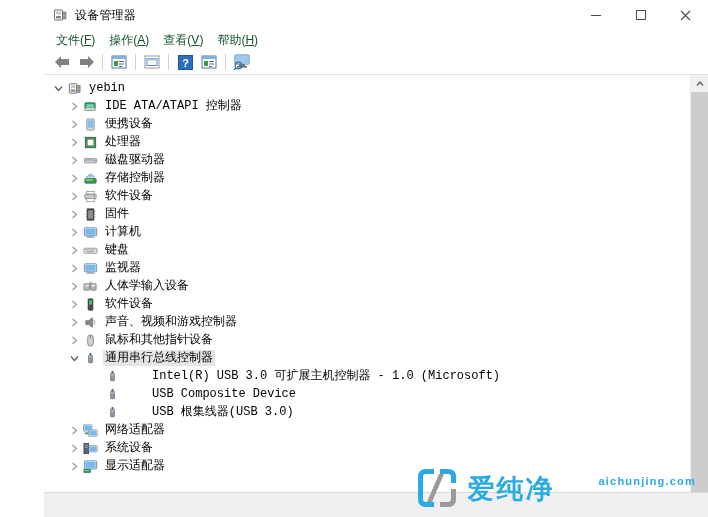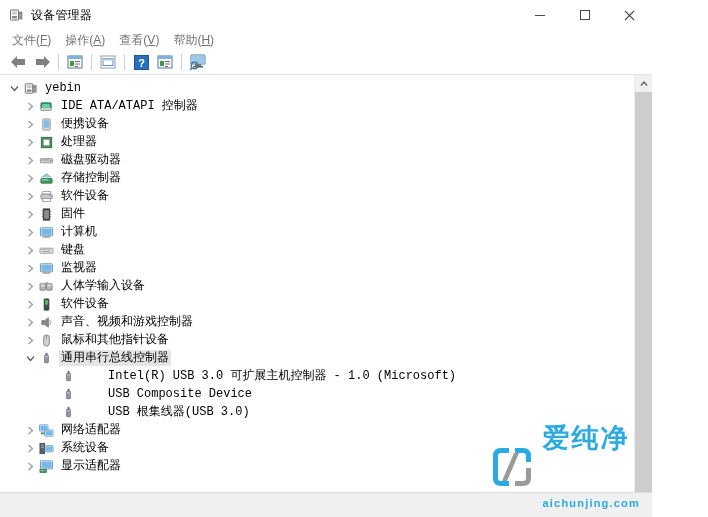"设备管理器" .window { padding-left: none -> 44px; width: 652px -> 708px }
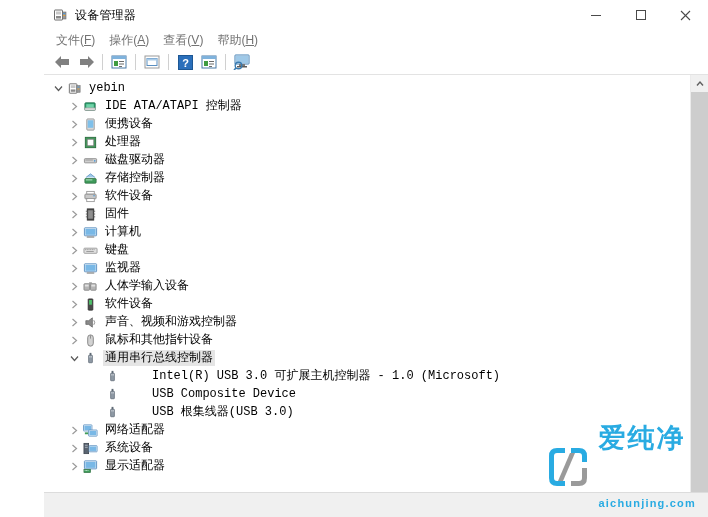"文件(F)" .menu-item { color: #737373 -> #14532d }
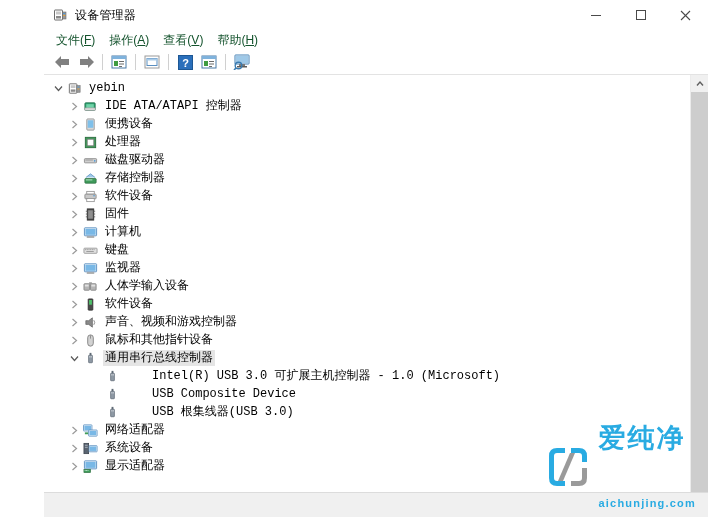"爱纯净" .wm-text { flex-direction: column -> row }
